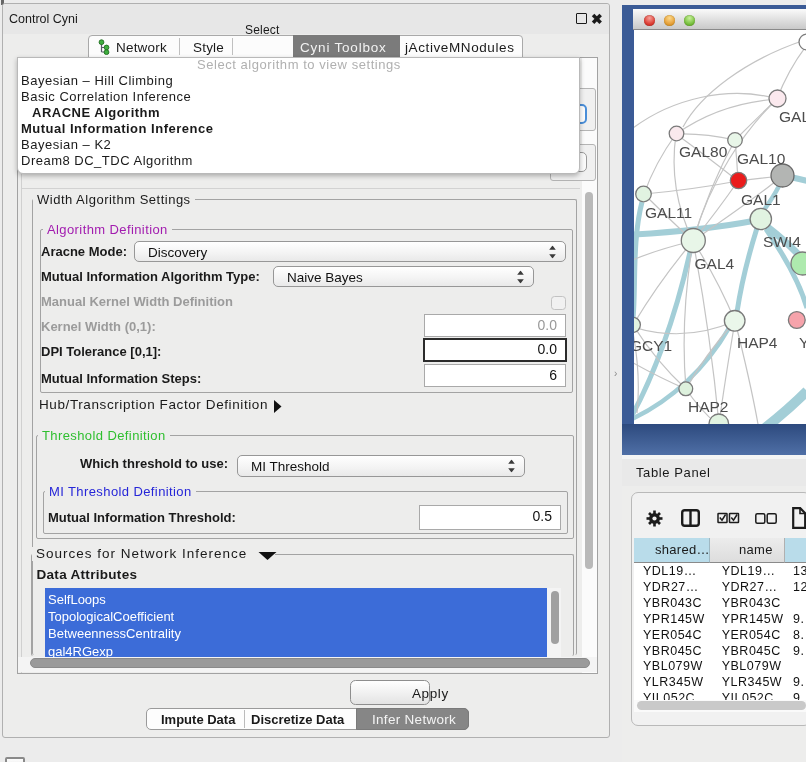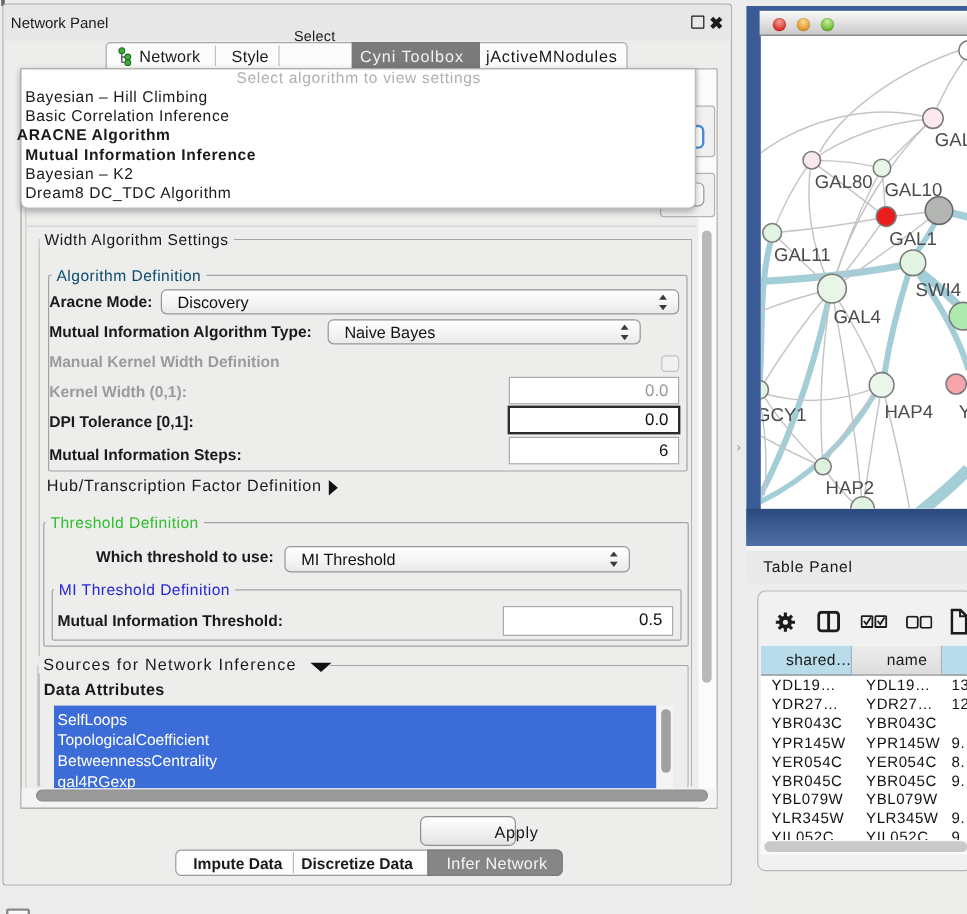"Network Panel" div.t { text: Network Panel -> Control Cyni }
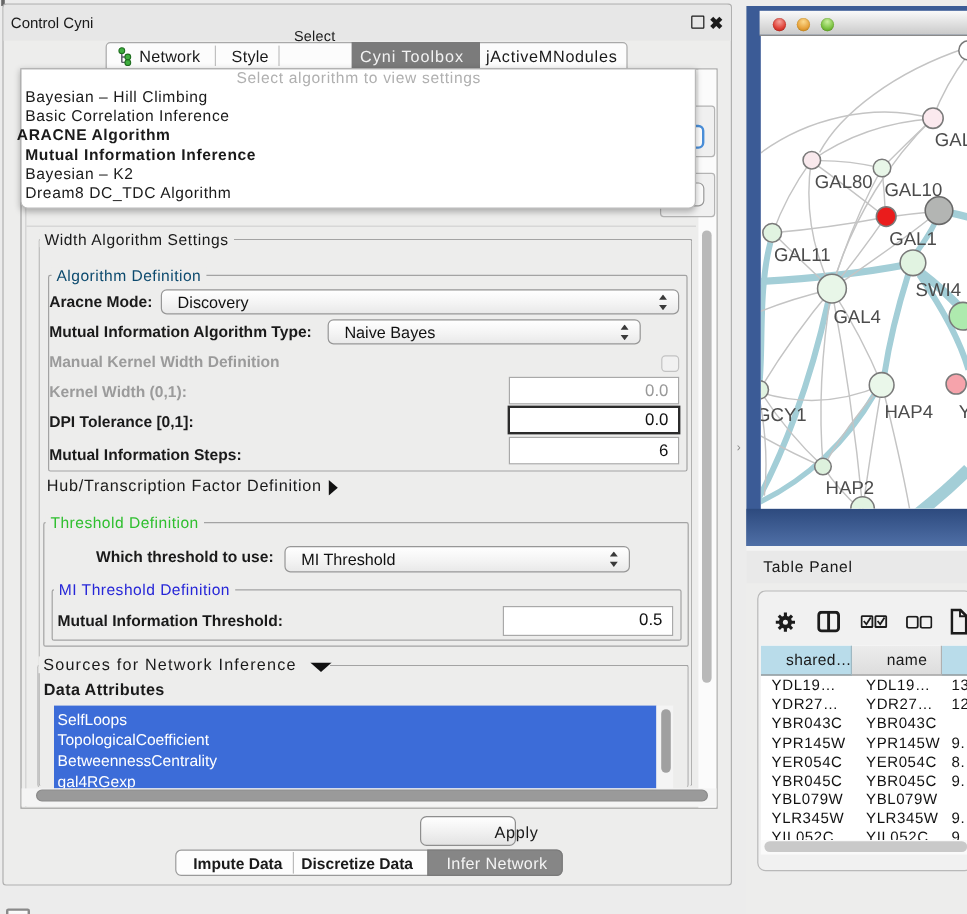"ARACNE Algorithm" div.t { left: 14px -> 32px }
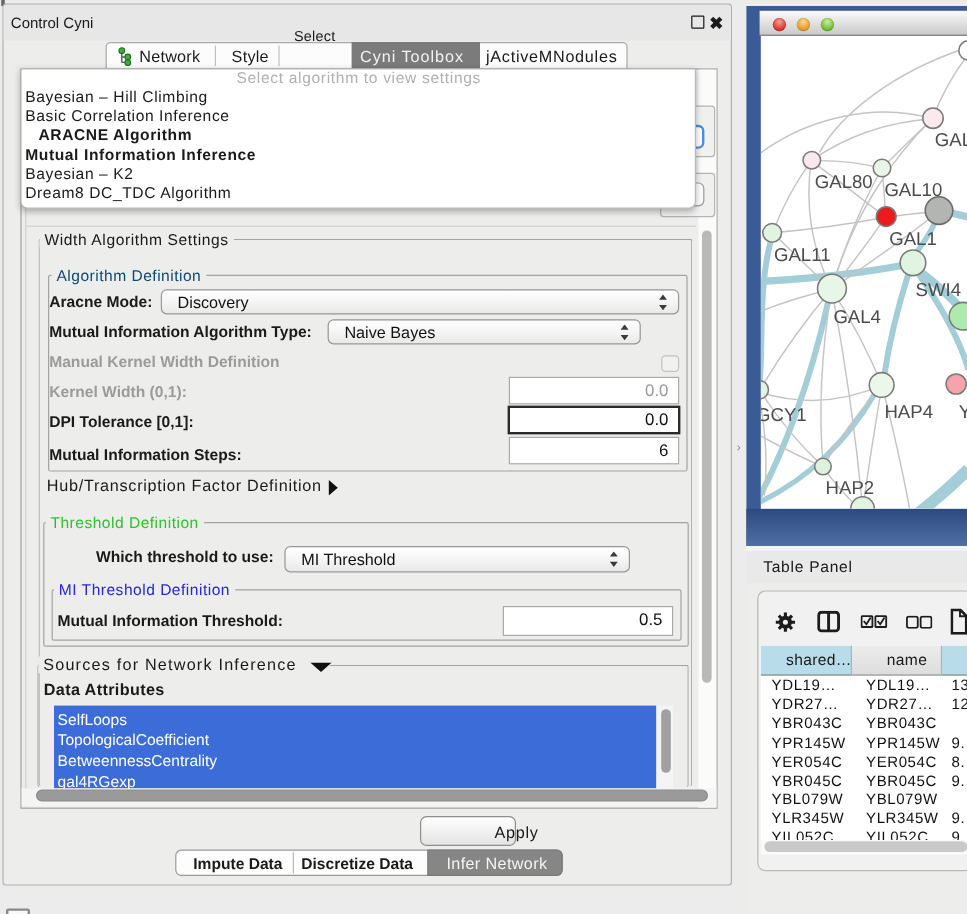"Algorithm Definition" div.gt { color: #0c4a6e -> #a21caf }
